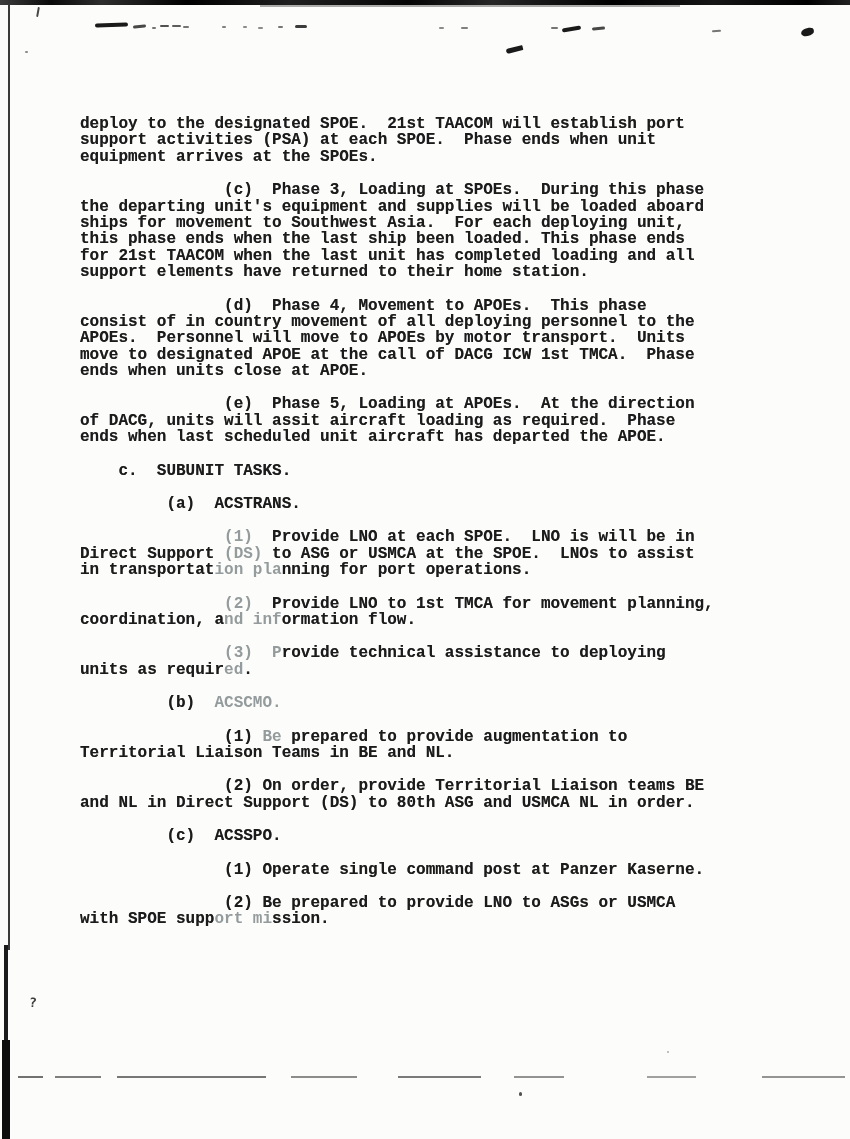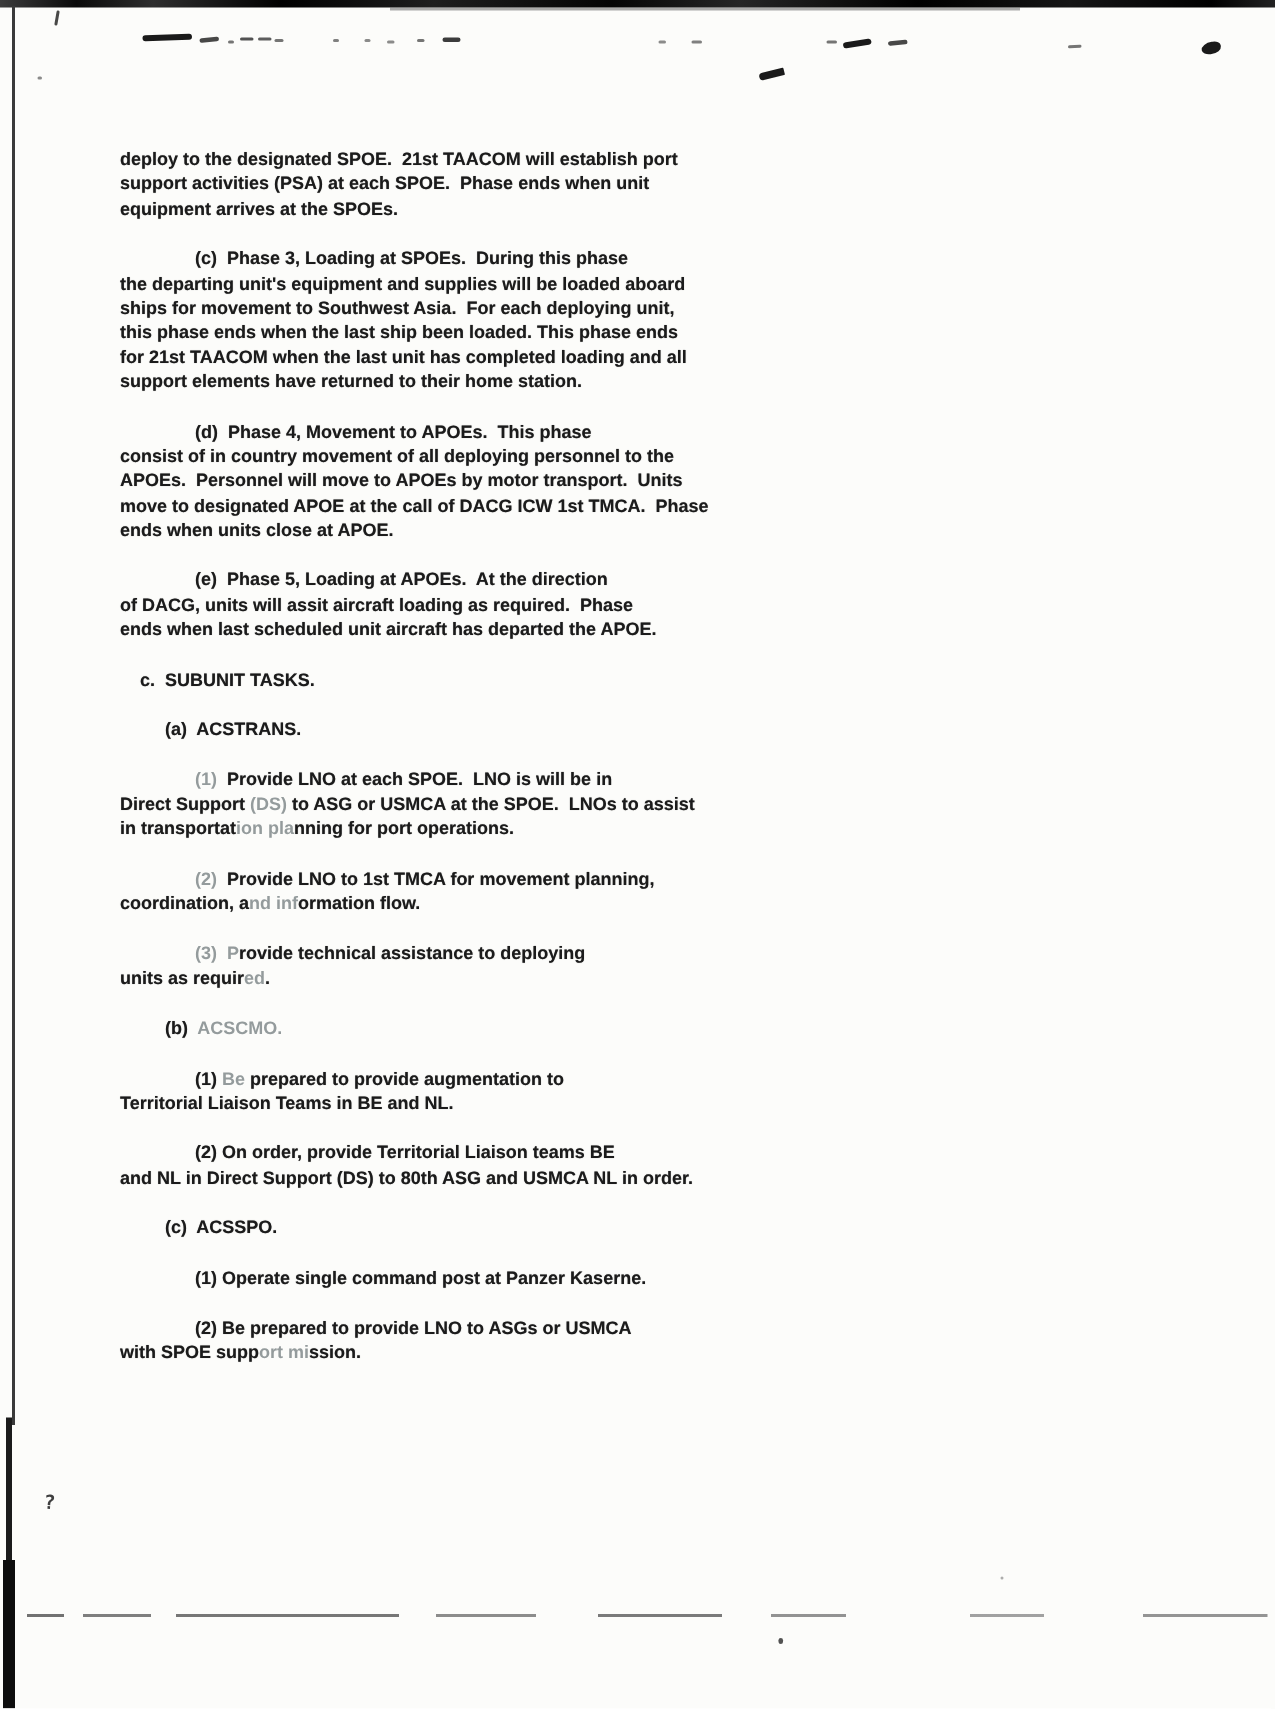"deploy to the designated SPOE." .doc { font-family: Liberation Sans, sans-serif -> Liberation Mono, monospace; font-size: 12px -> 16px; top: 98px -> 116px }
